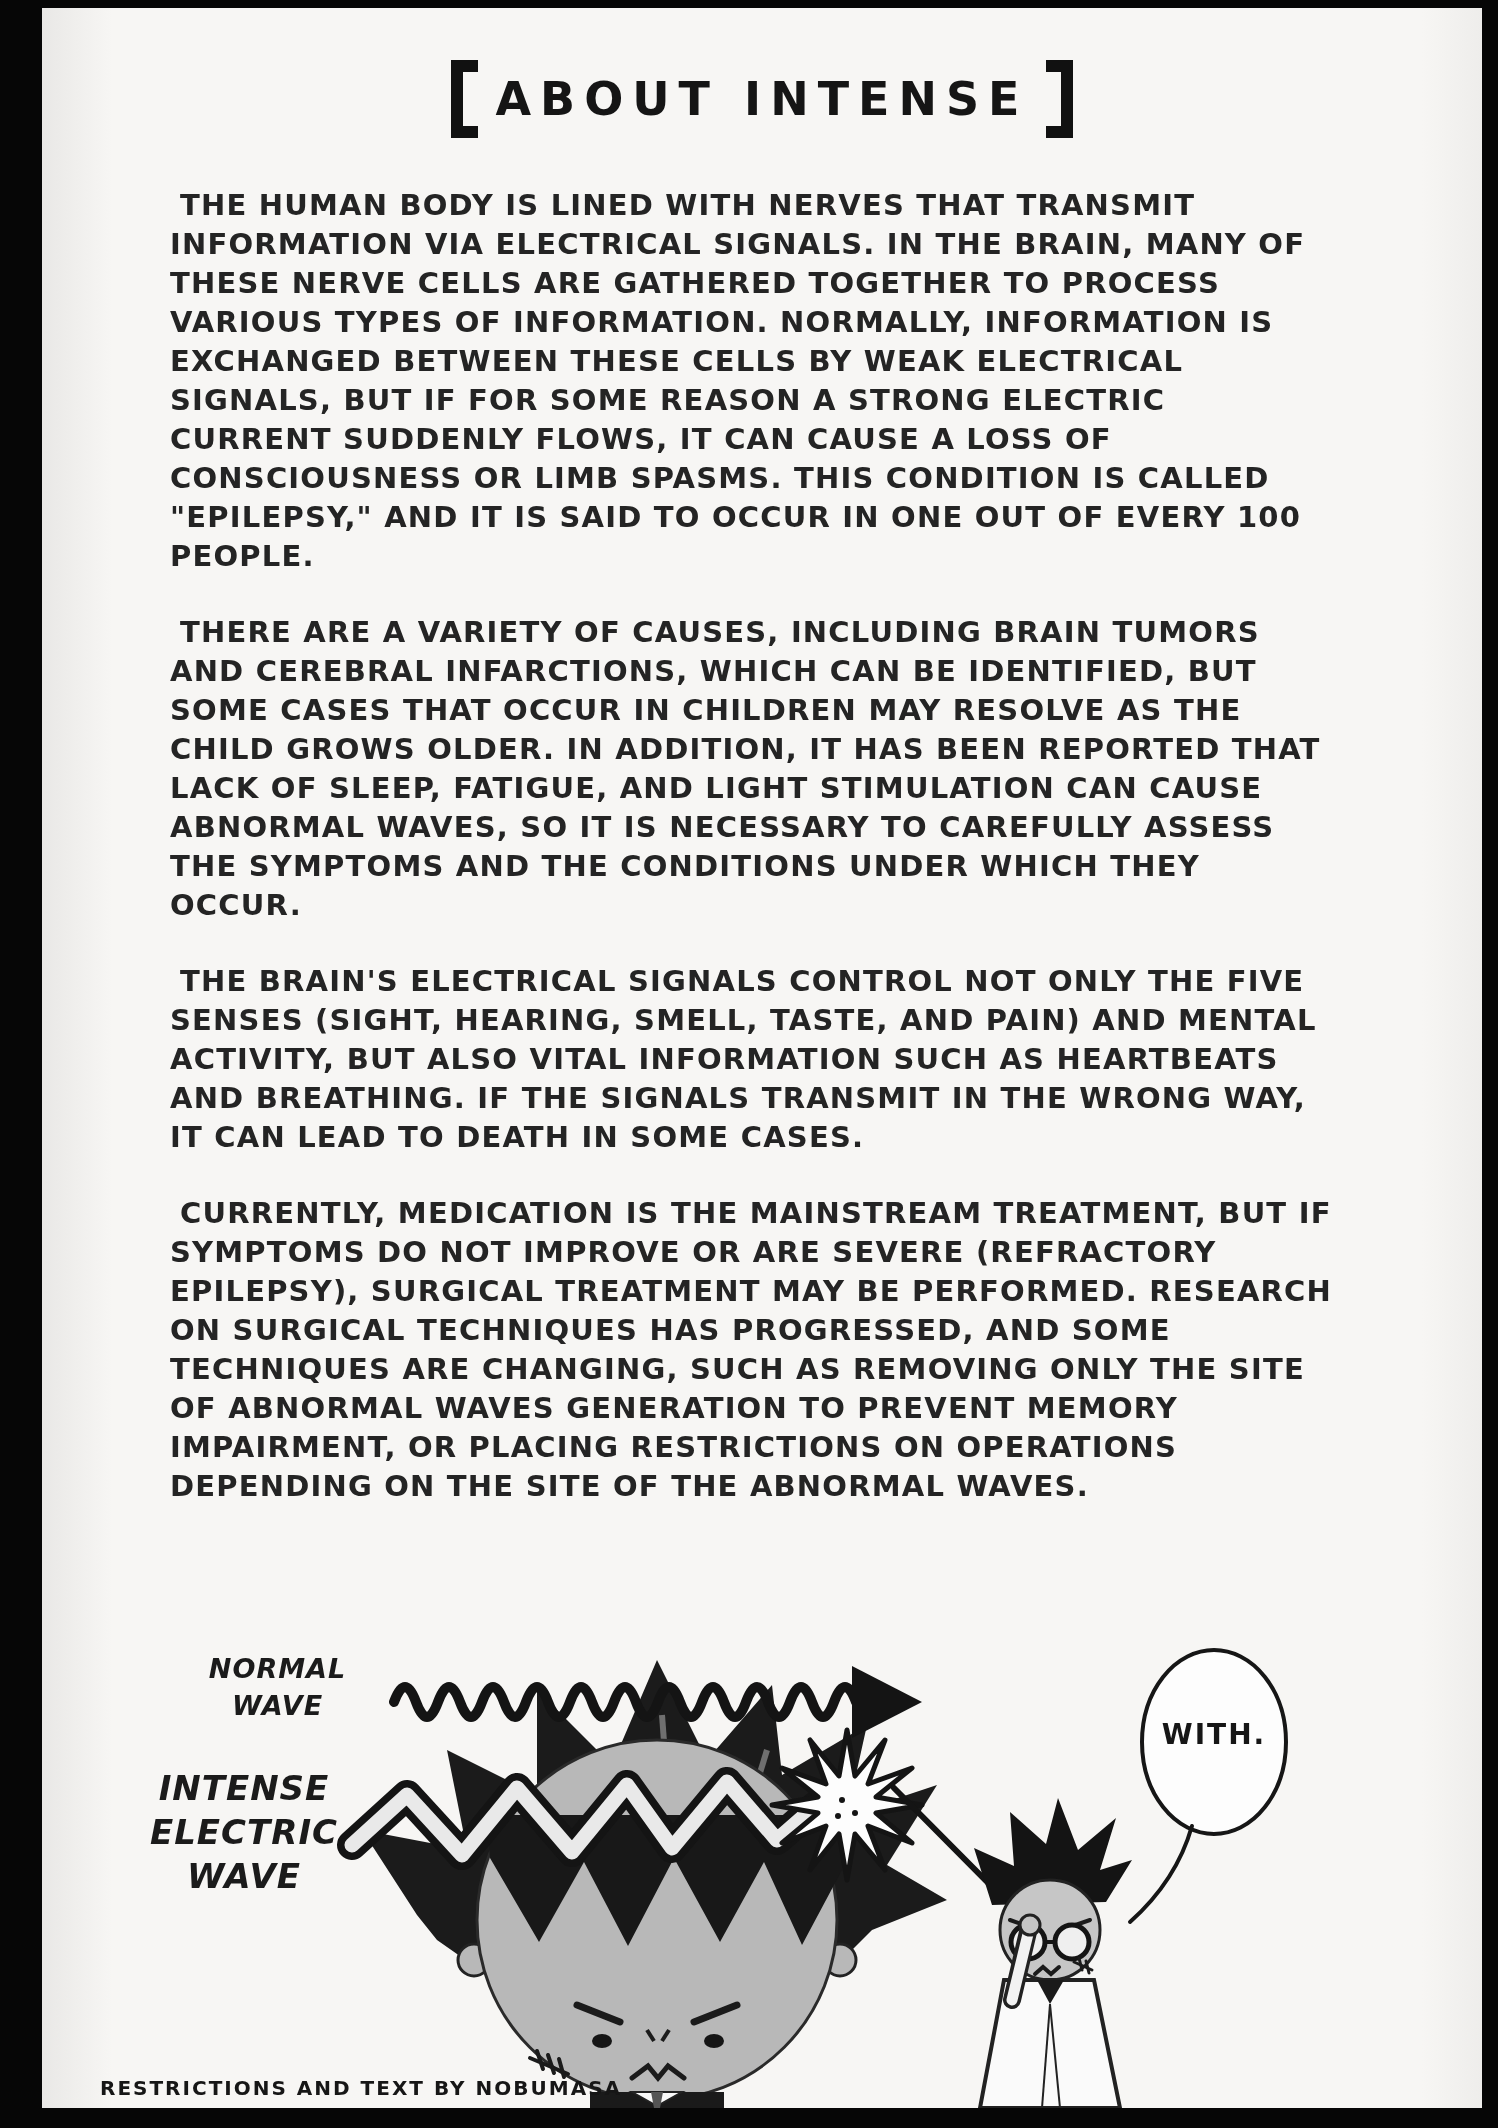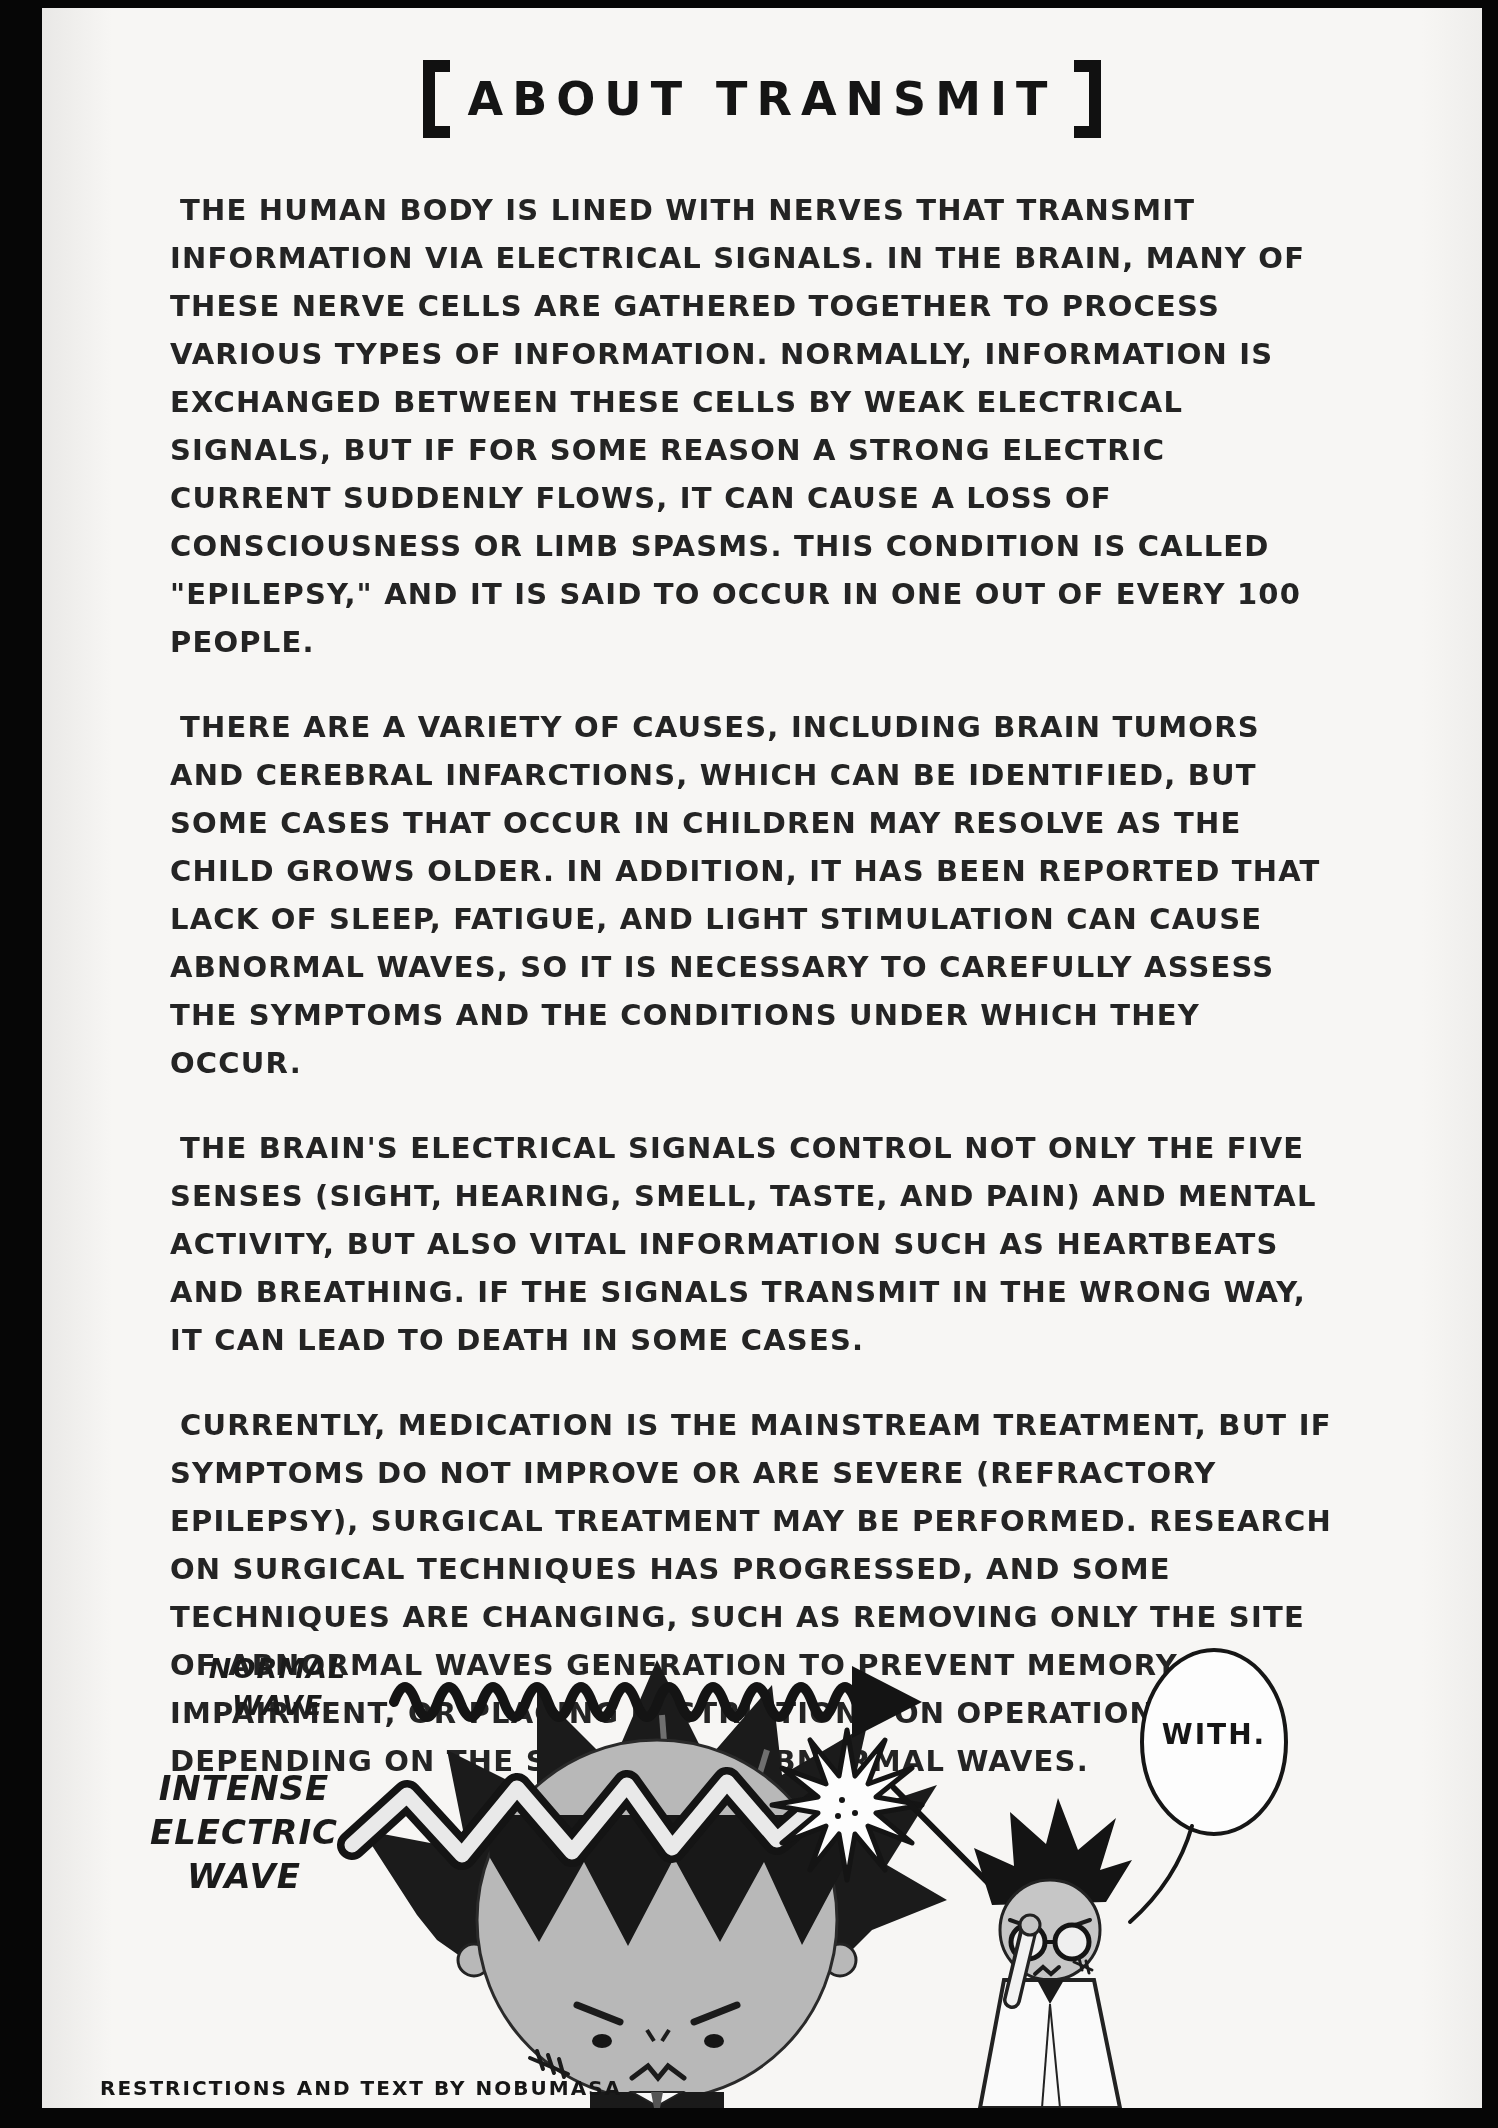"ABOUT TRANSMIT" span.title-text { text: TRANSMIT -> INTENSE }
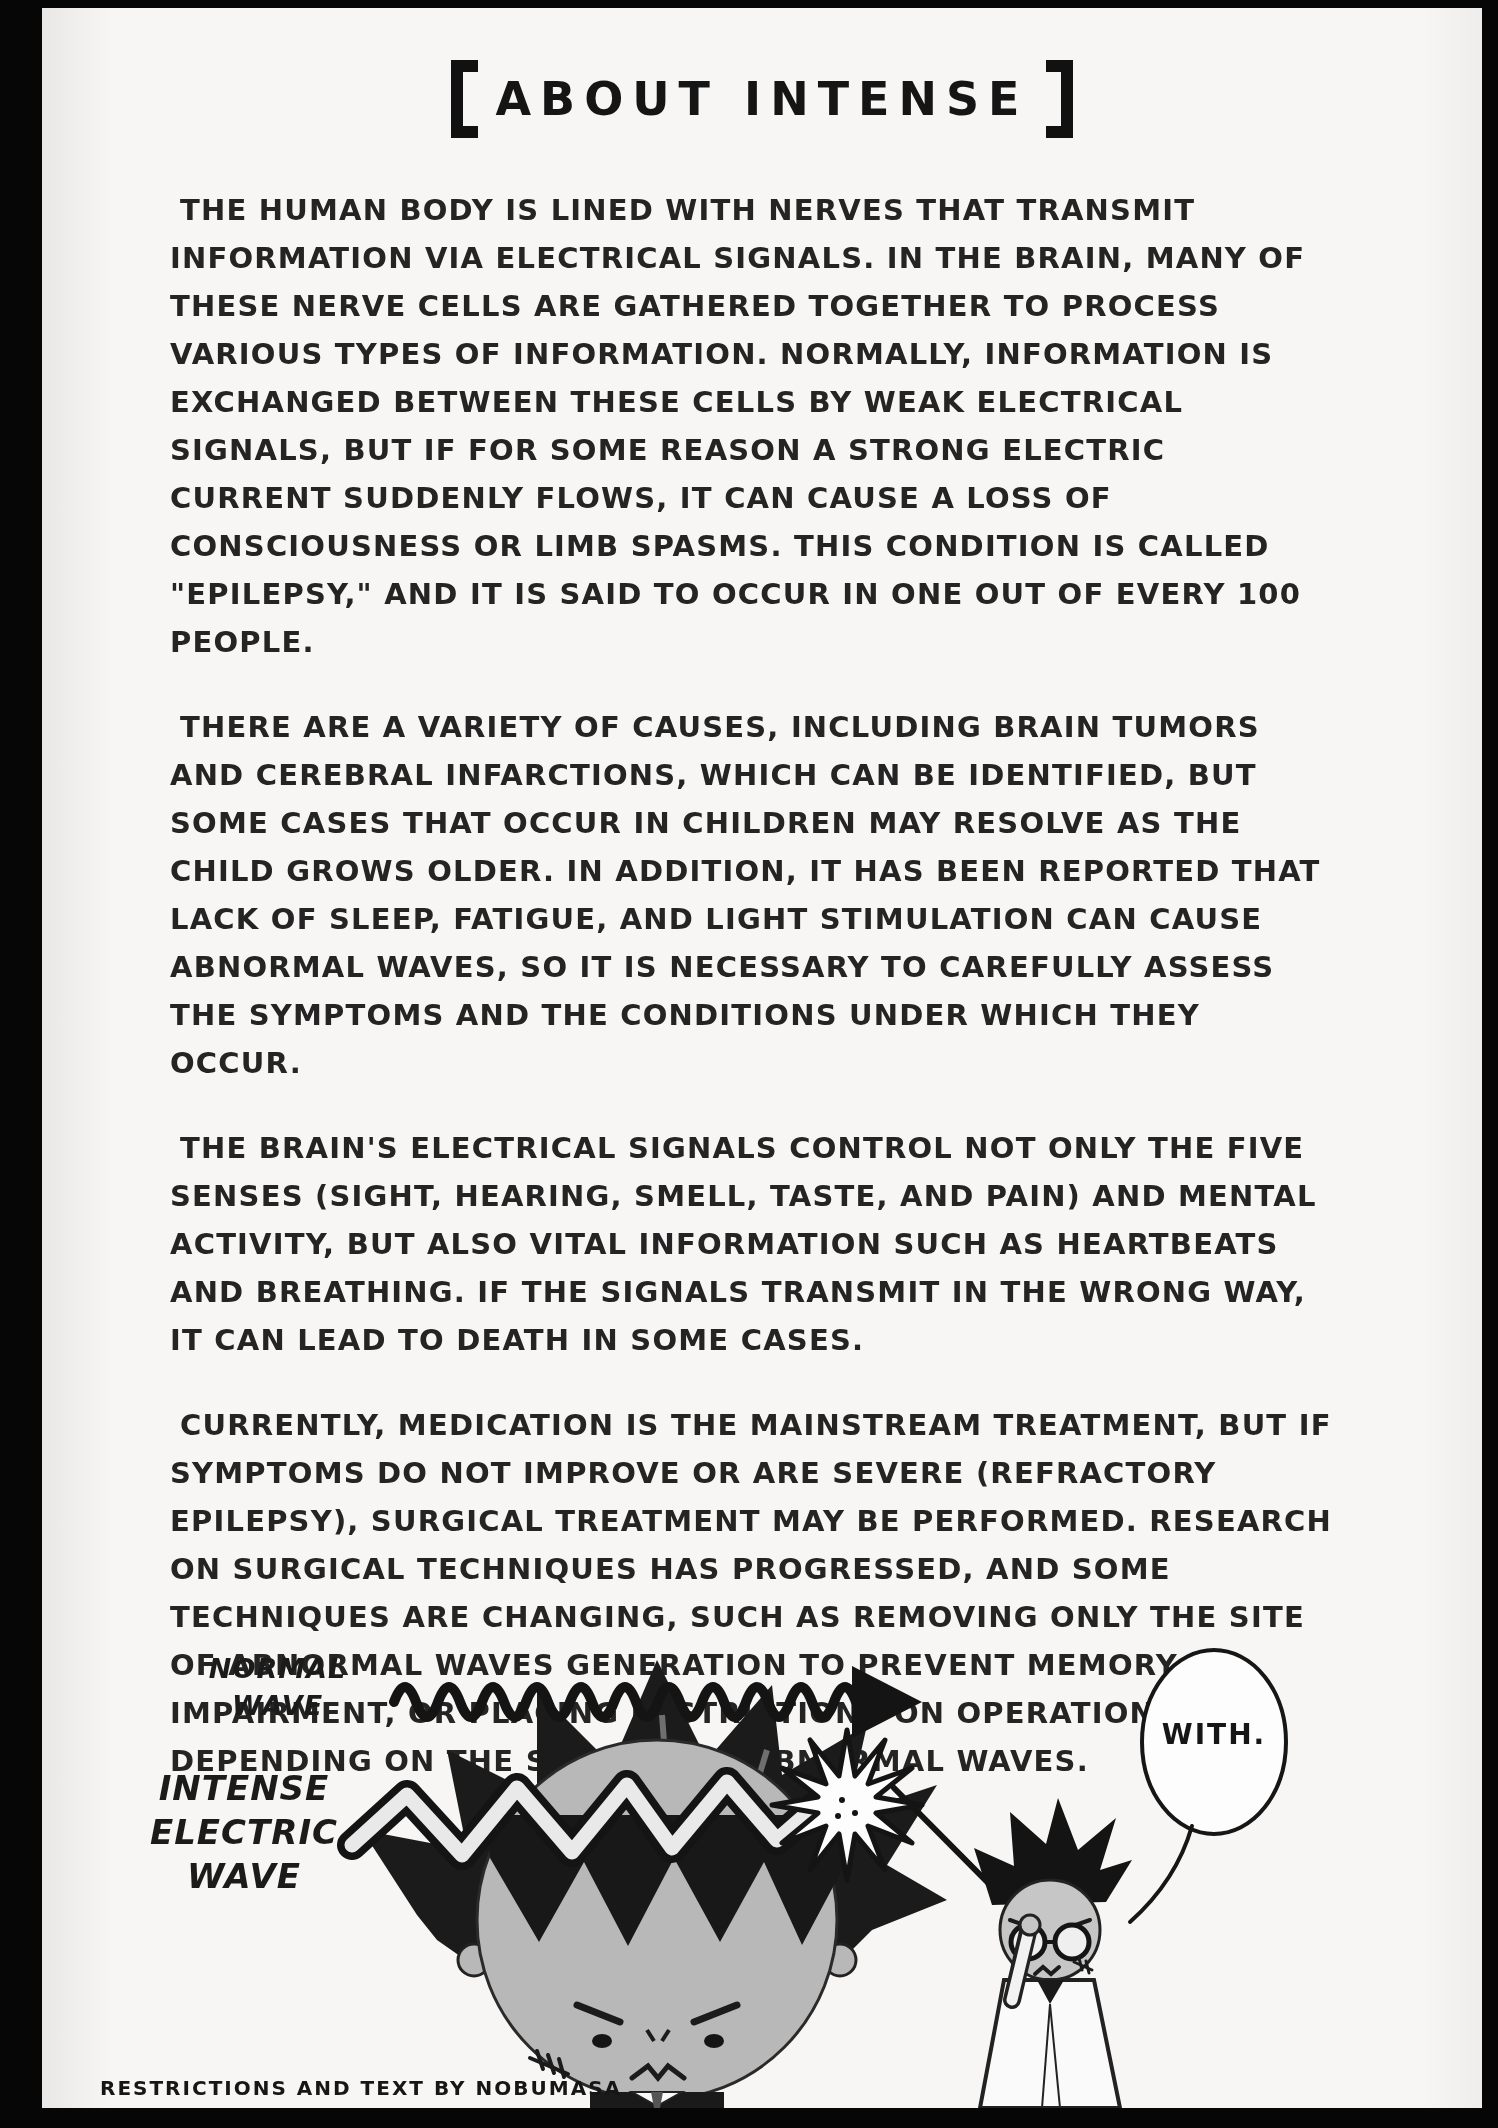"THE HUMAN BODY IS LINED" .content p { line-height: 48px -> 39px }
